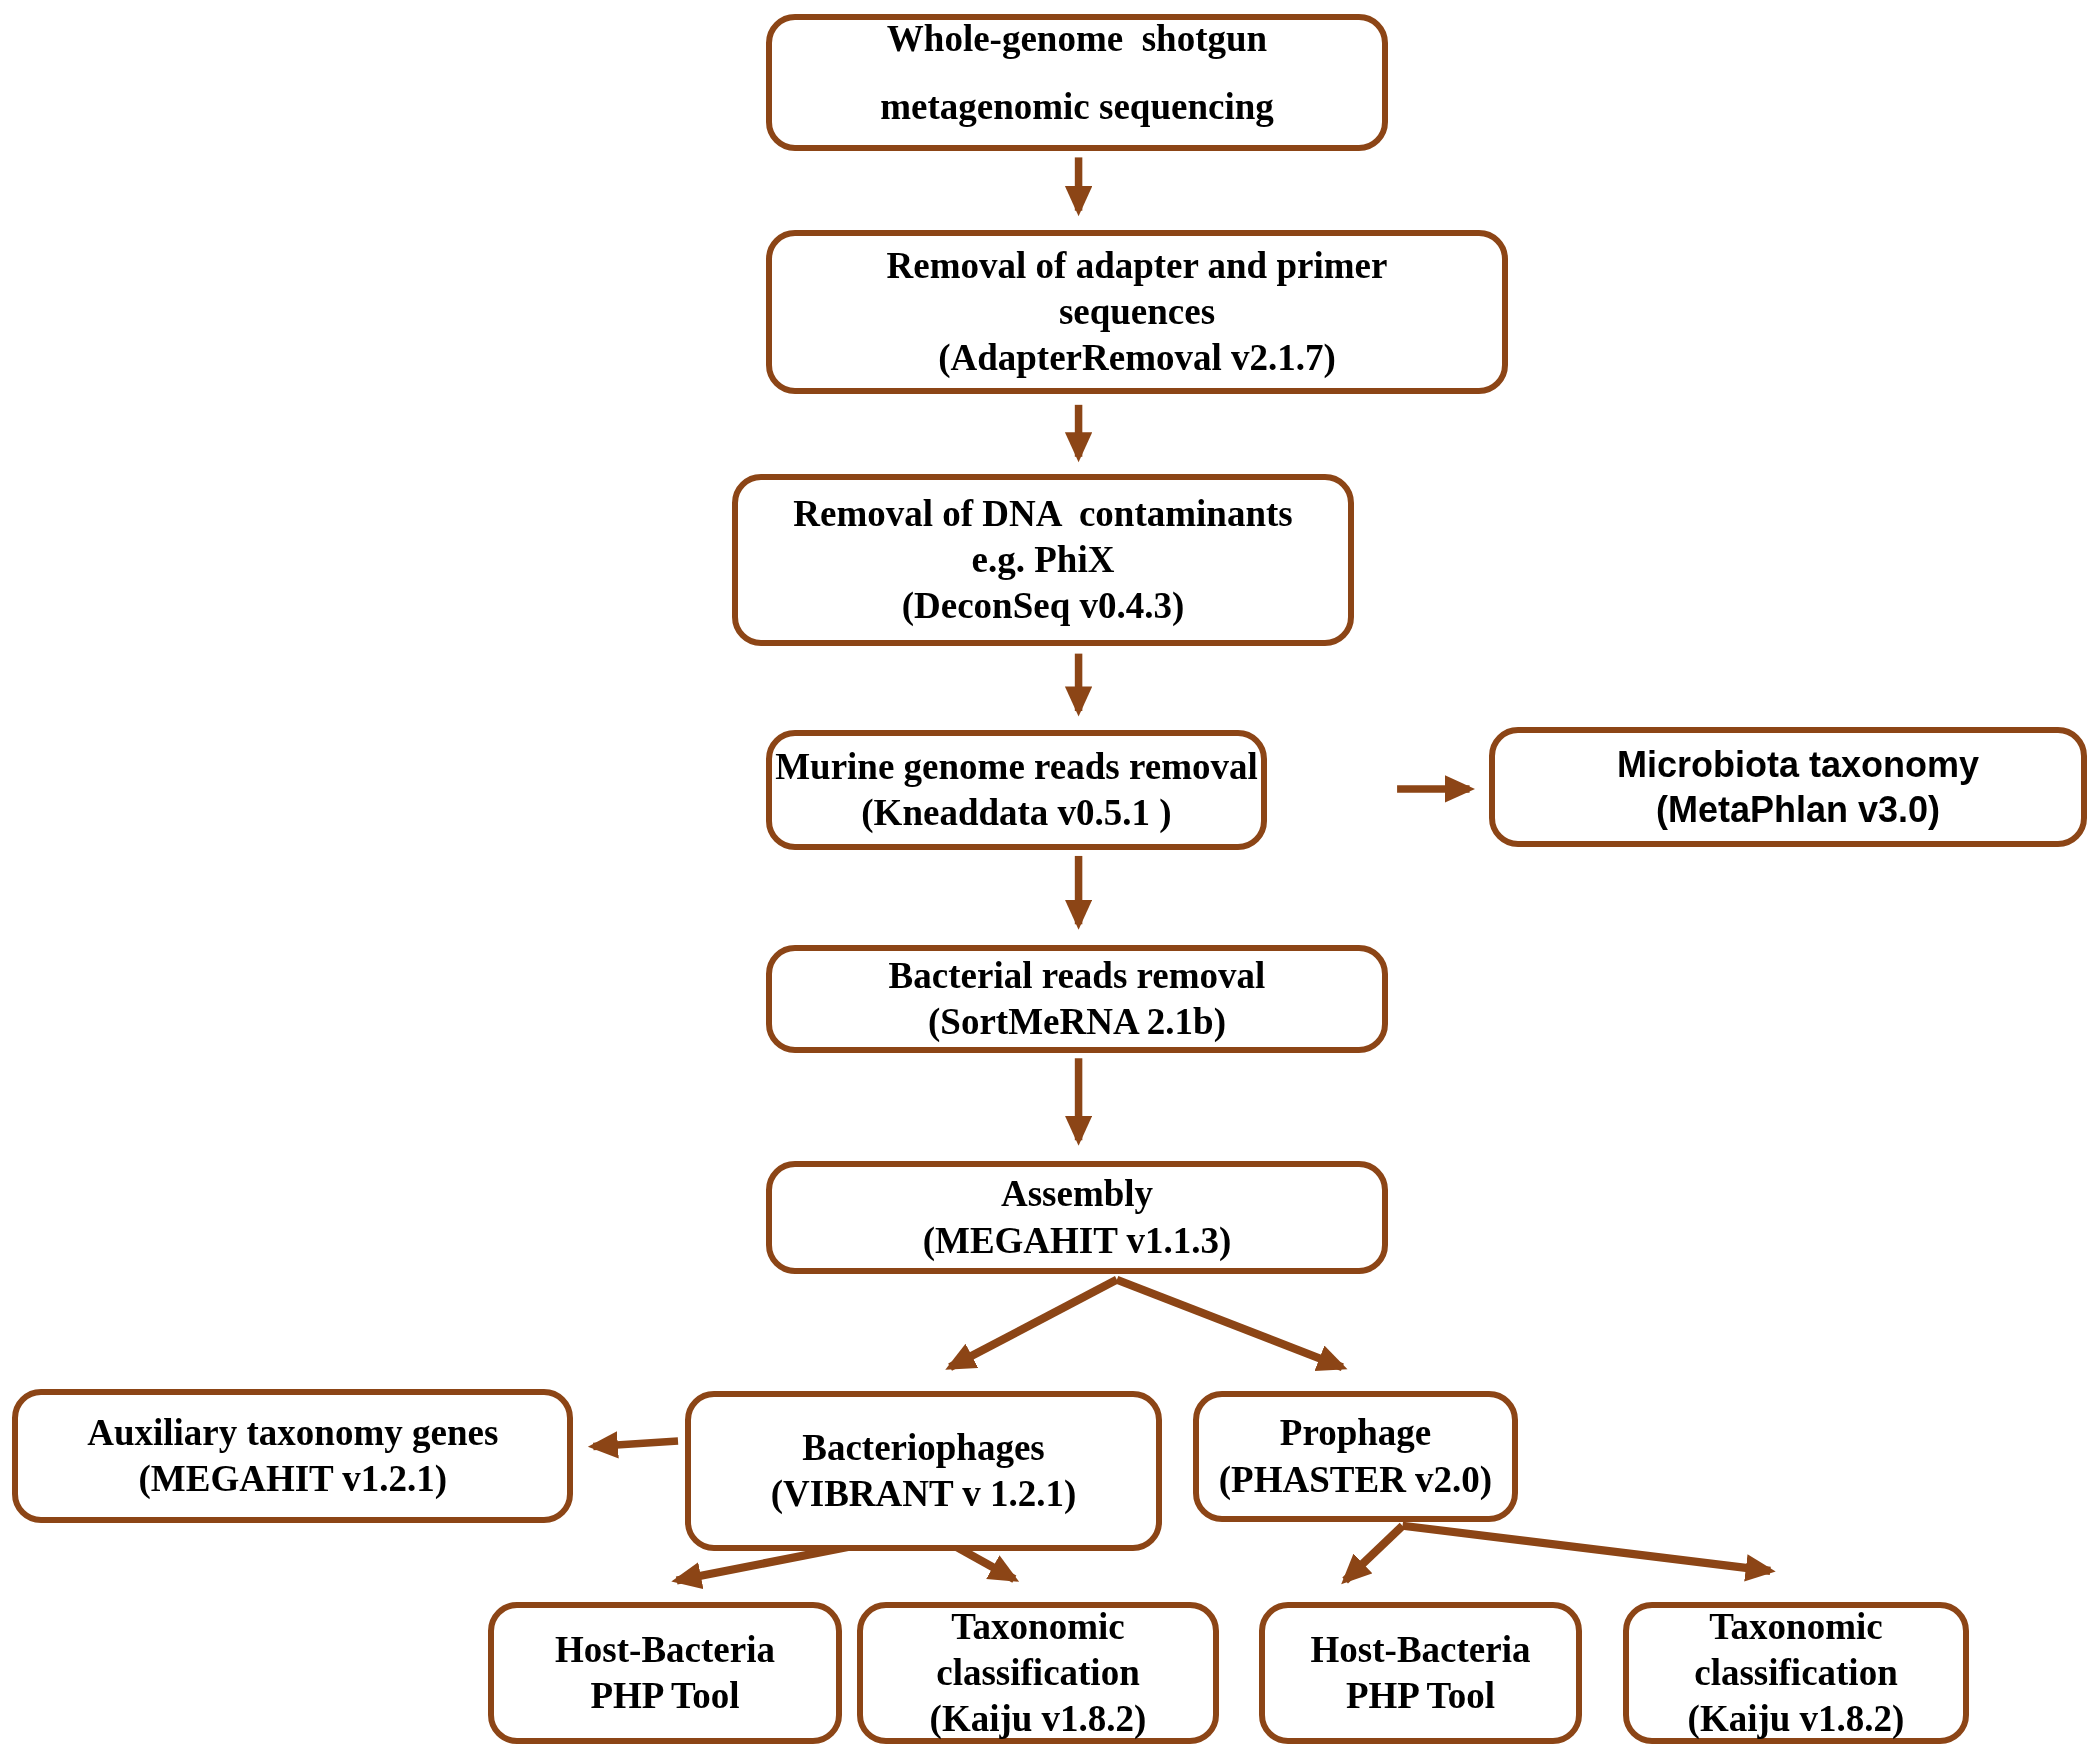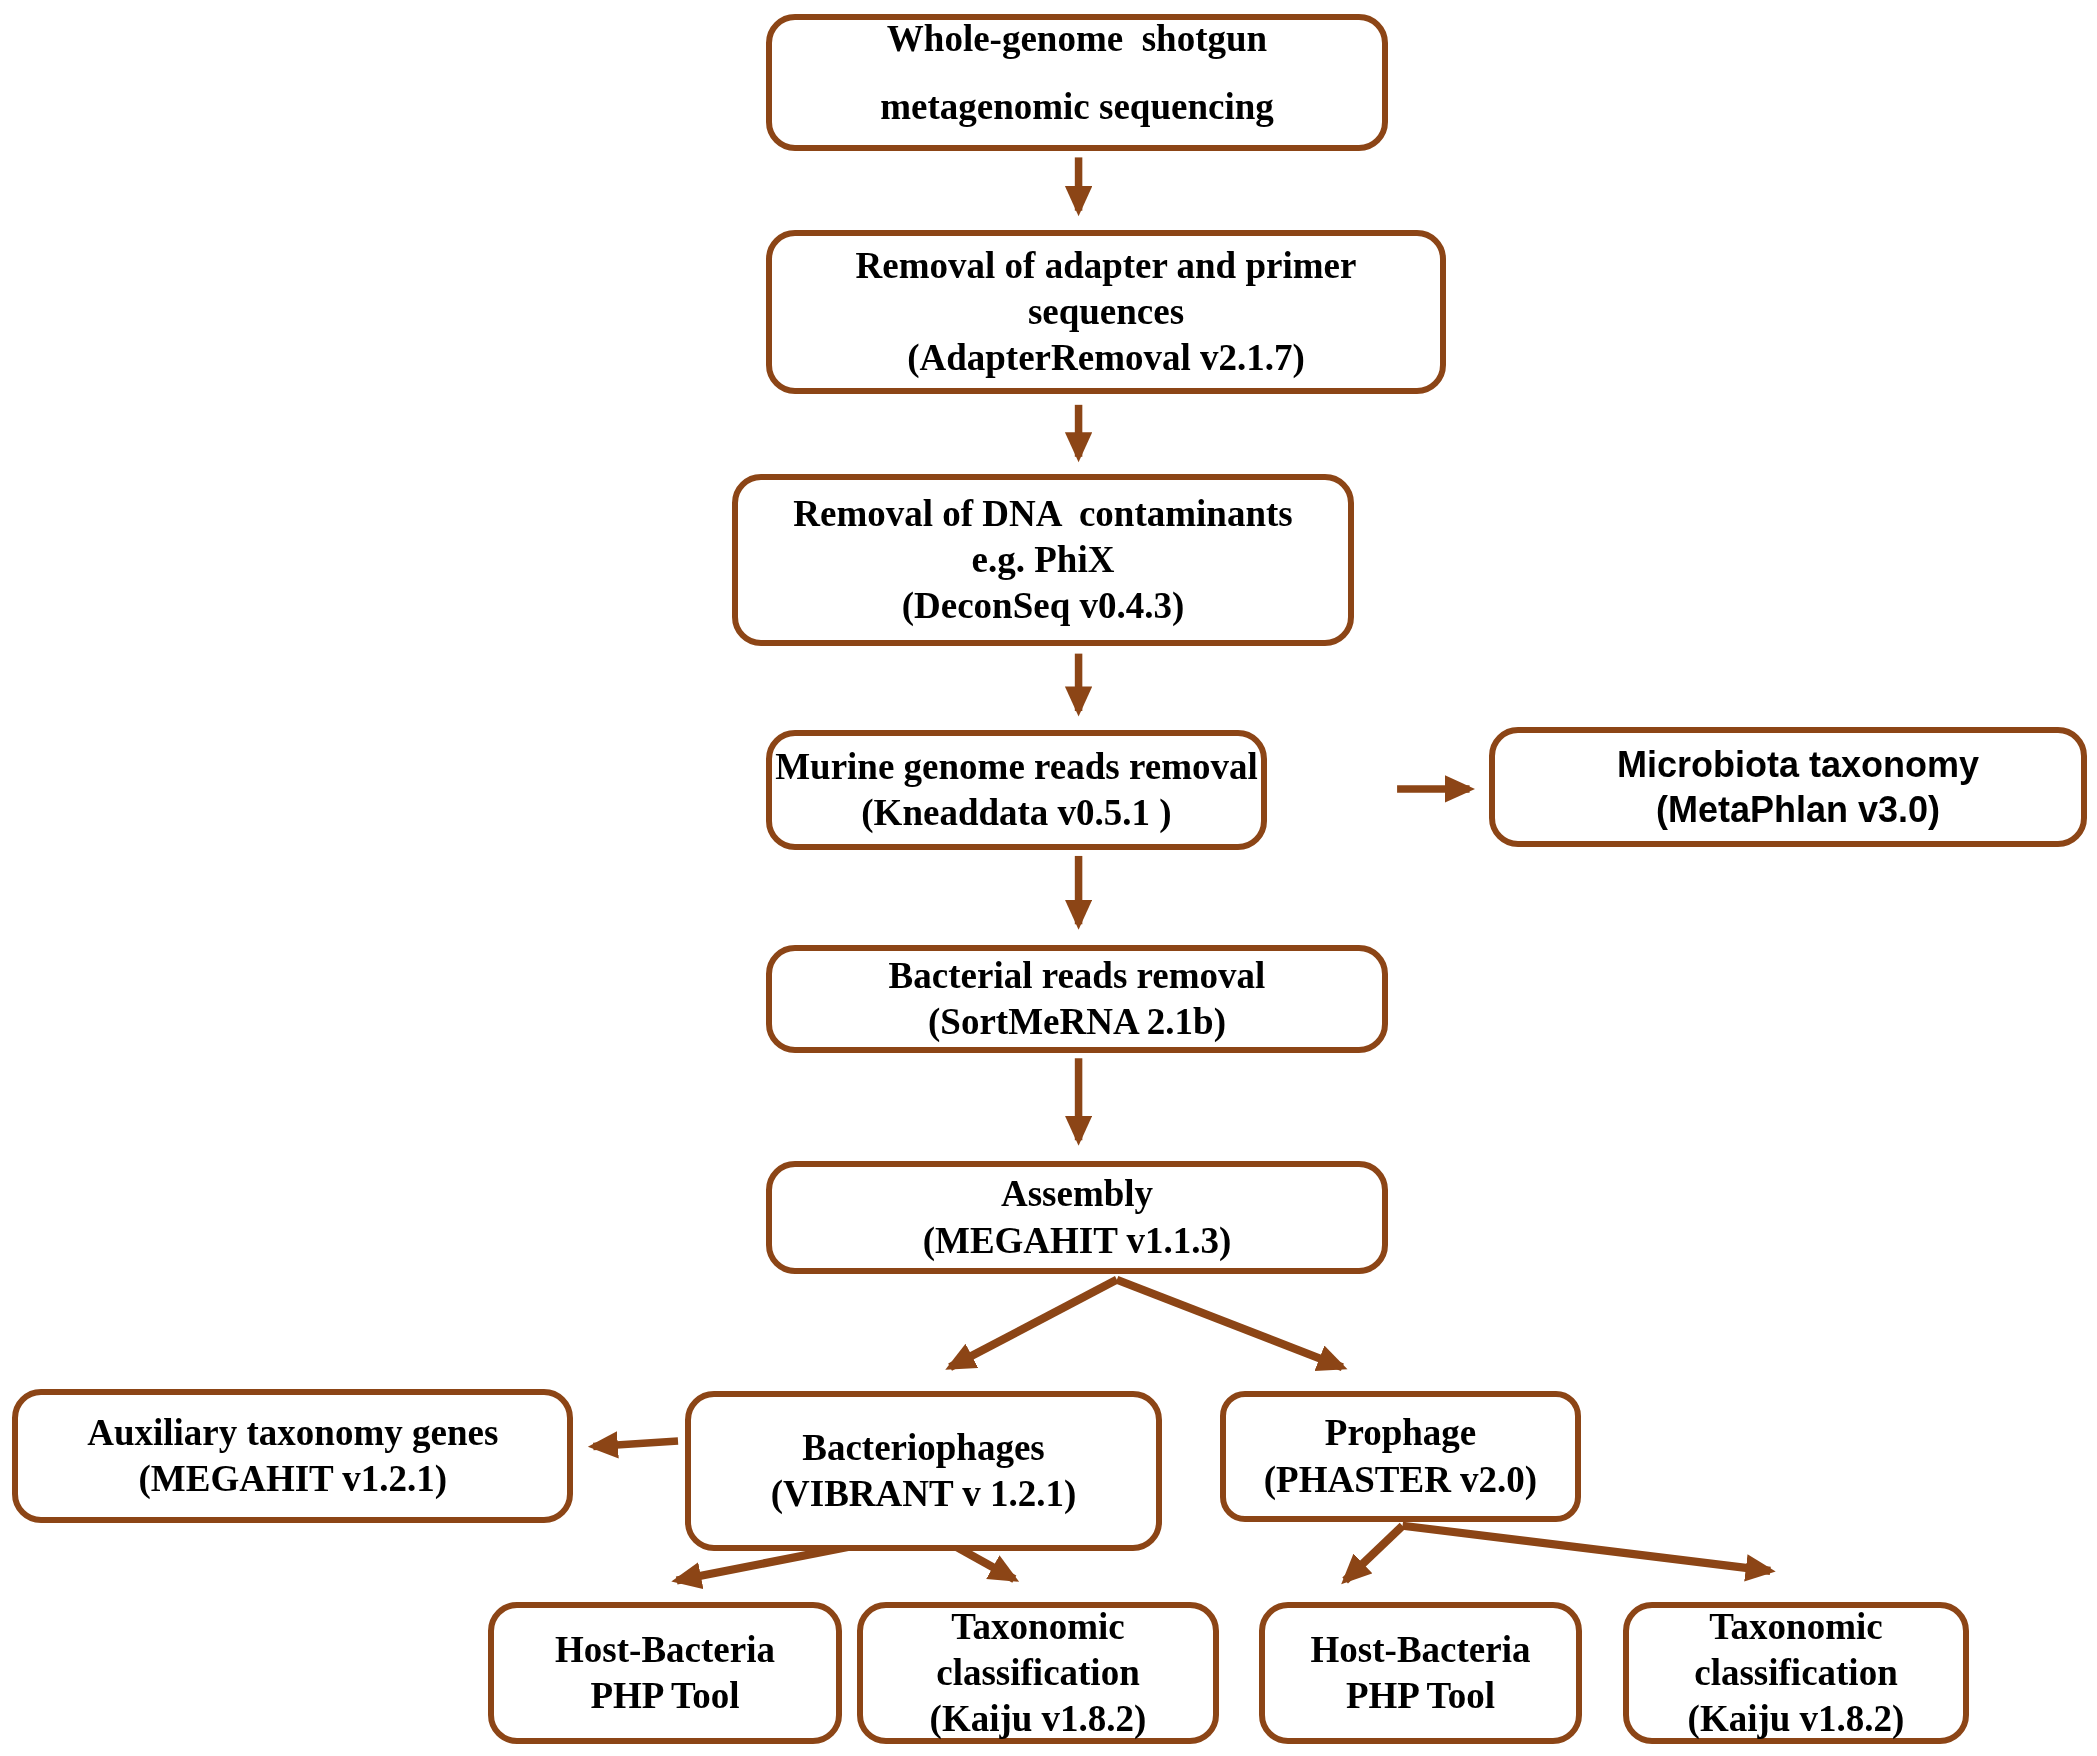"Removal of adapter and primer" div.node { width: 680px -> 742px }
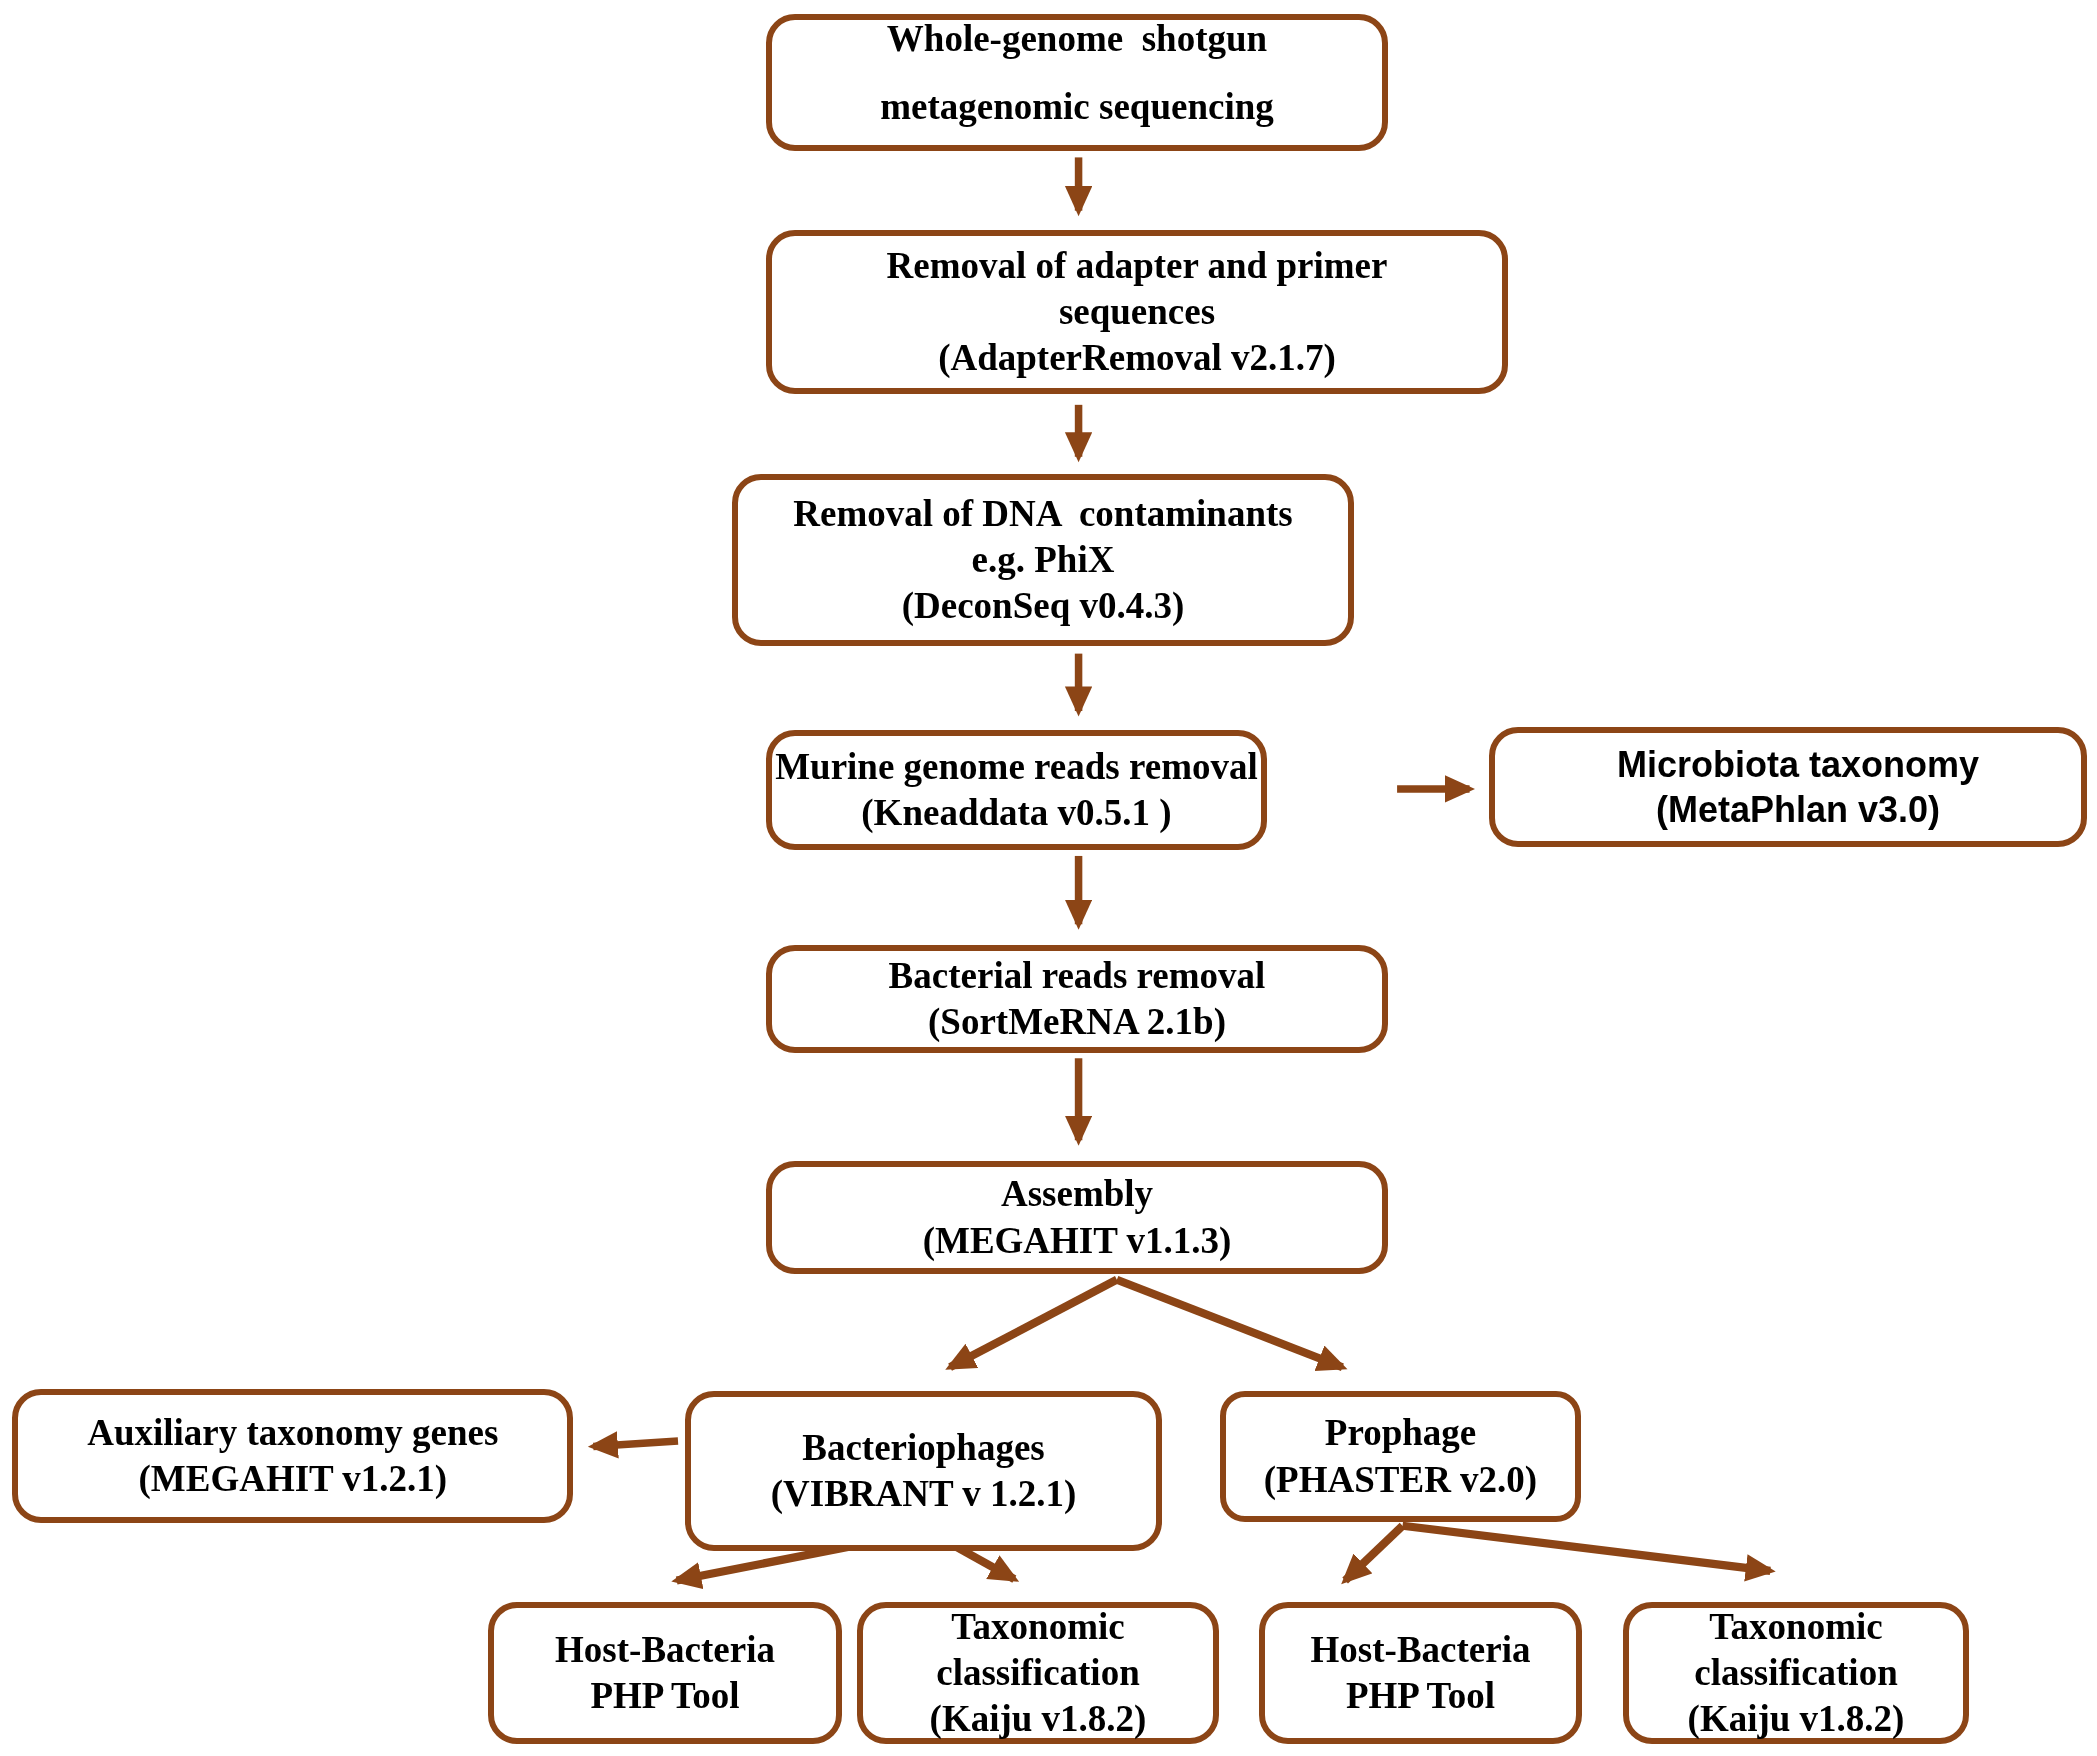"Prophage" div.node { border-radius: 25px -> none; left: 1220px -> 1193px; width: 361px -> 325px }
